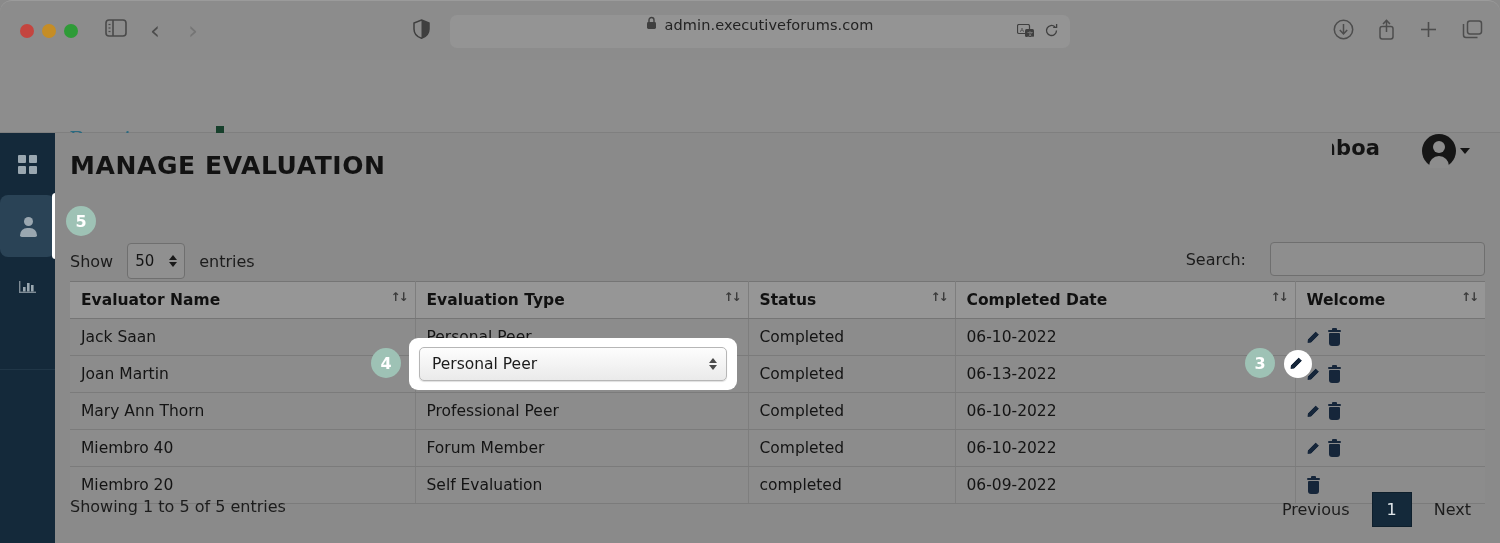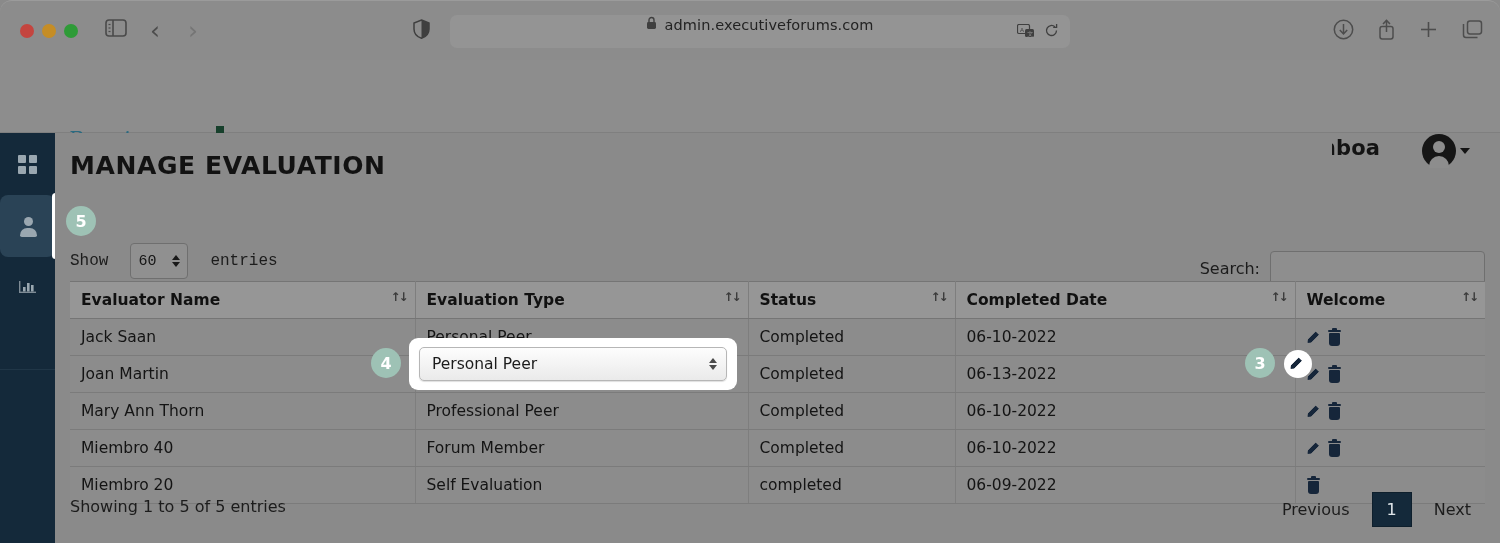"Show" .show-entries { font-family: Liberation Mono, monospace -> none; gap: 22px -> 14px }
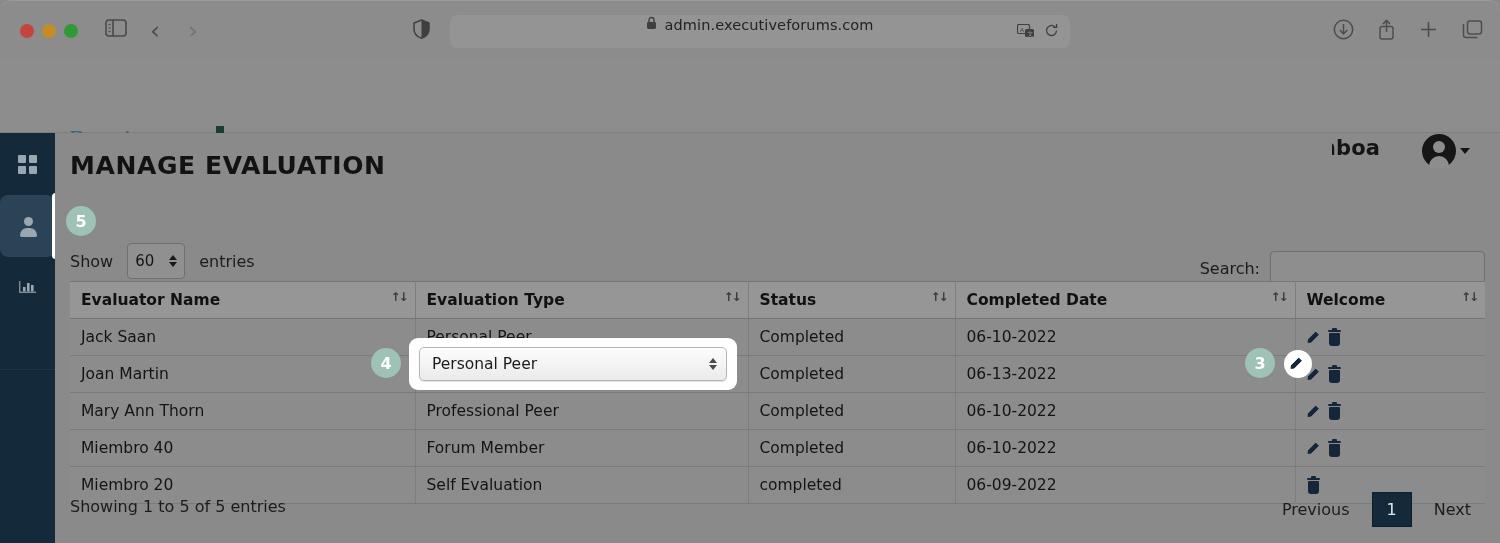"60" span { text: 60 -> 50 }
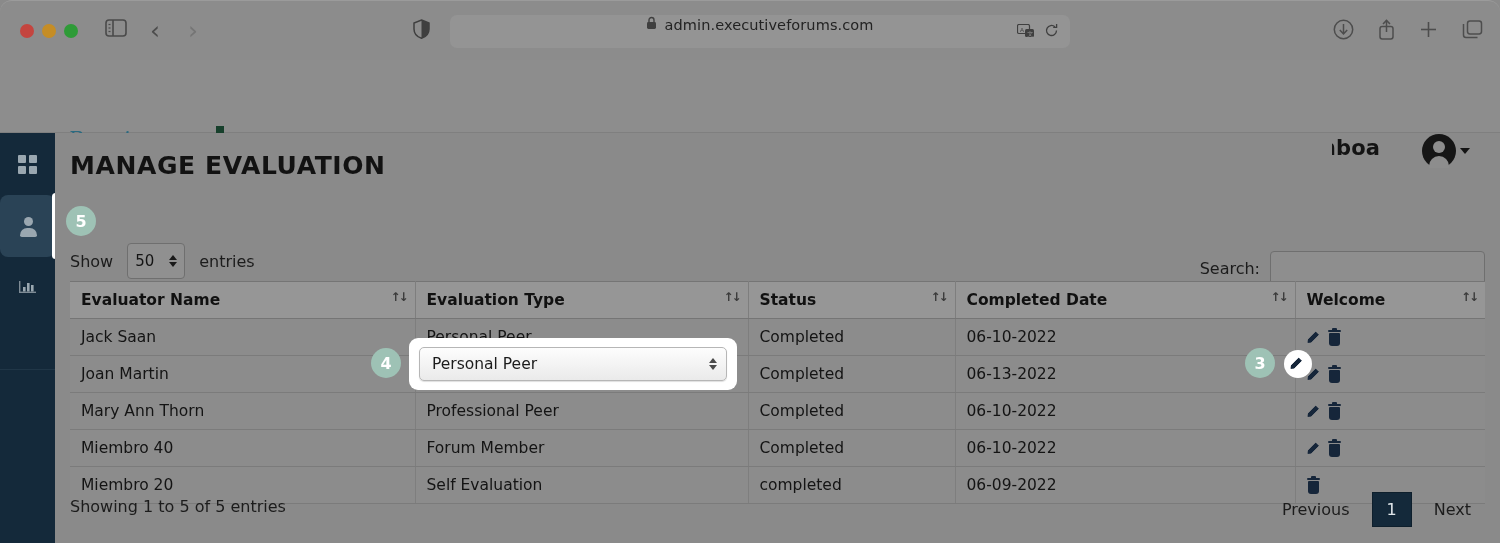"Search:" .search-box { gap: 10px -> 24px; top: 14px -> 5px }
